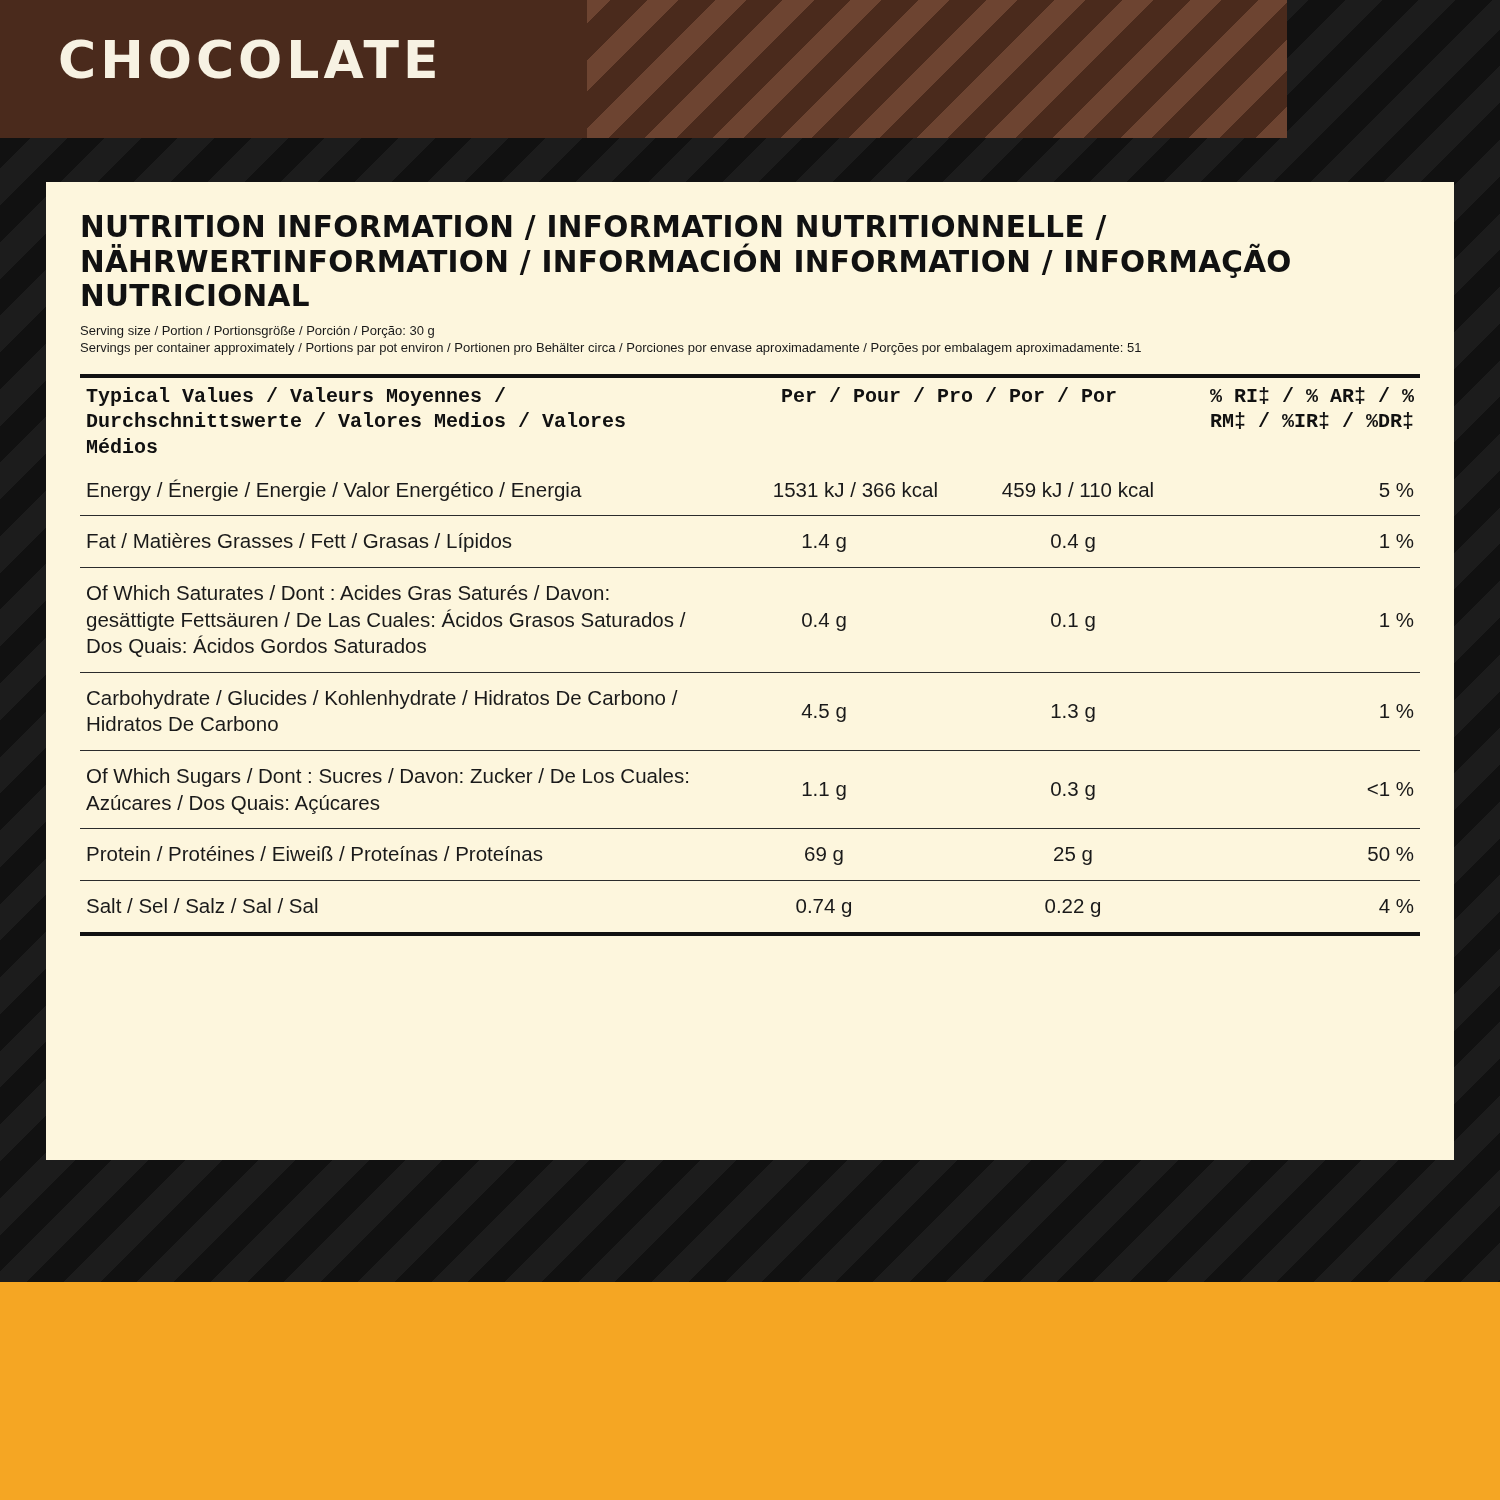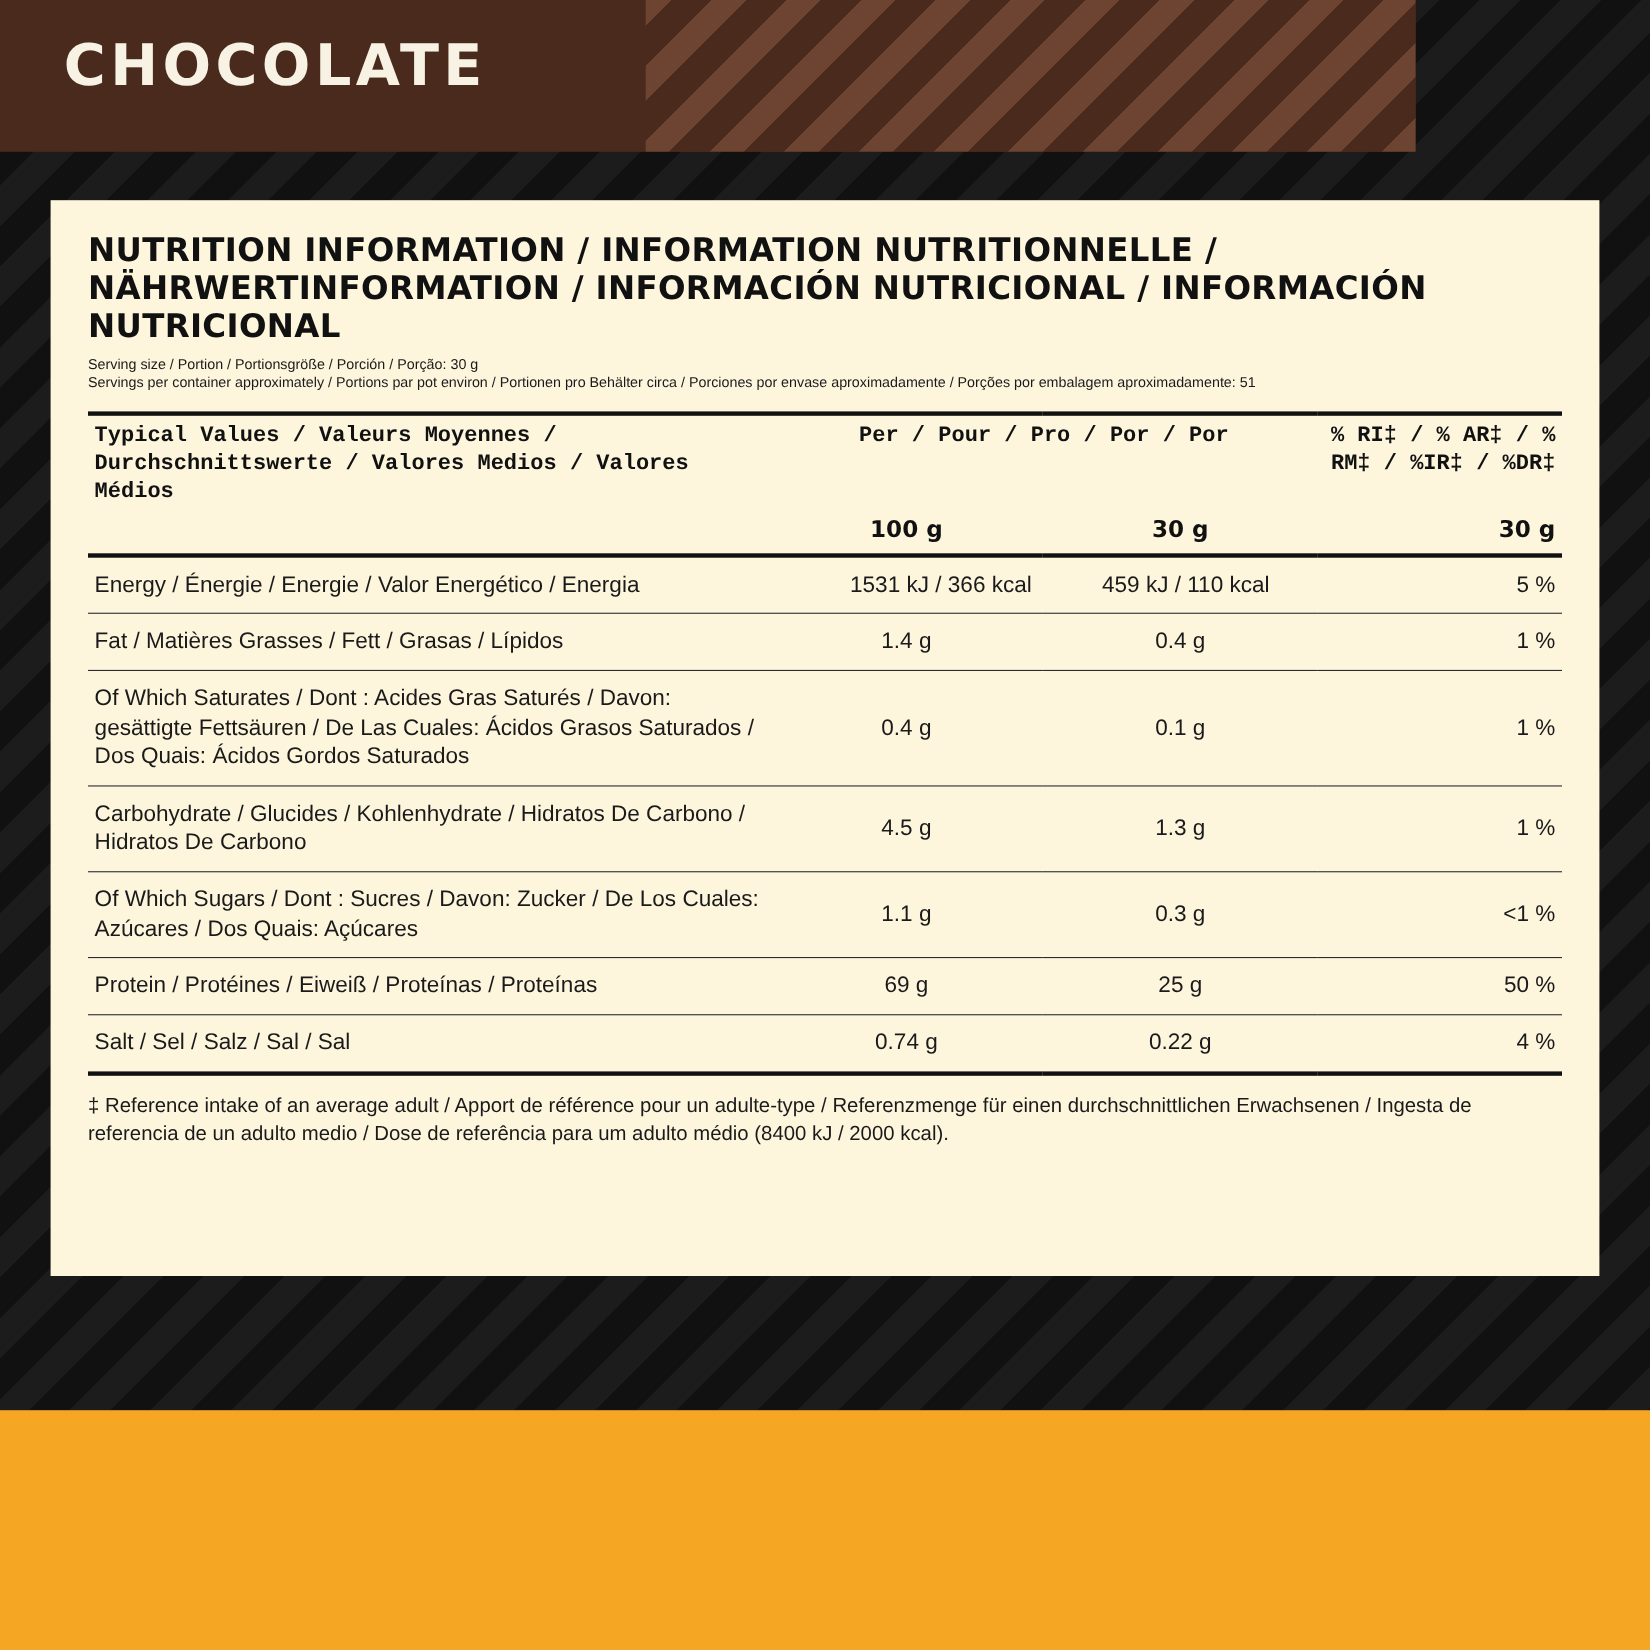"NUTRITION INFORMATION / INFORMATION" div.heading { text: NUTRICIONAL / INFORMACIÓN -> INFORMATION / INFORMAÇÃO }
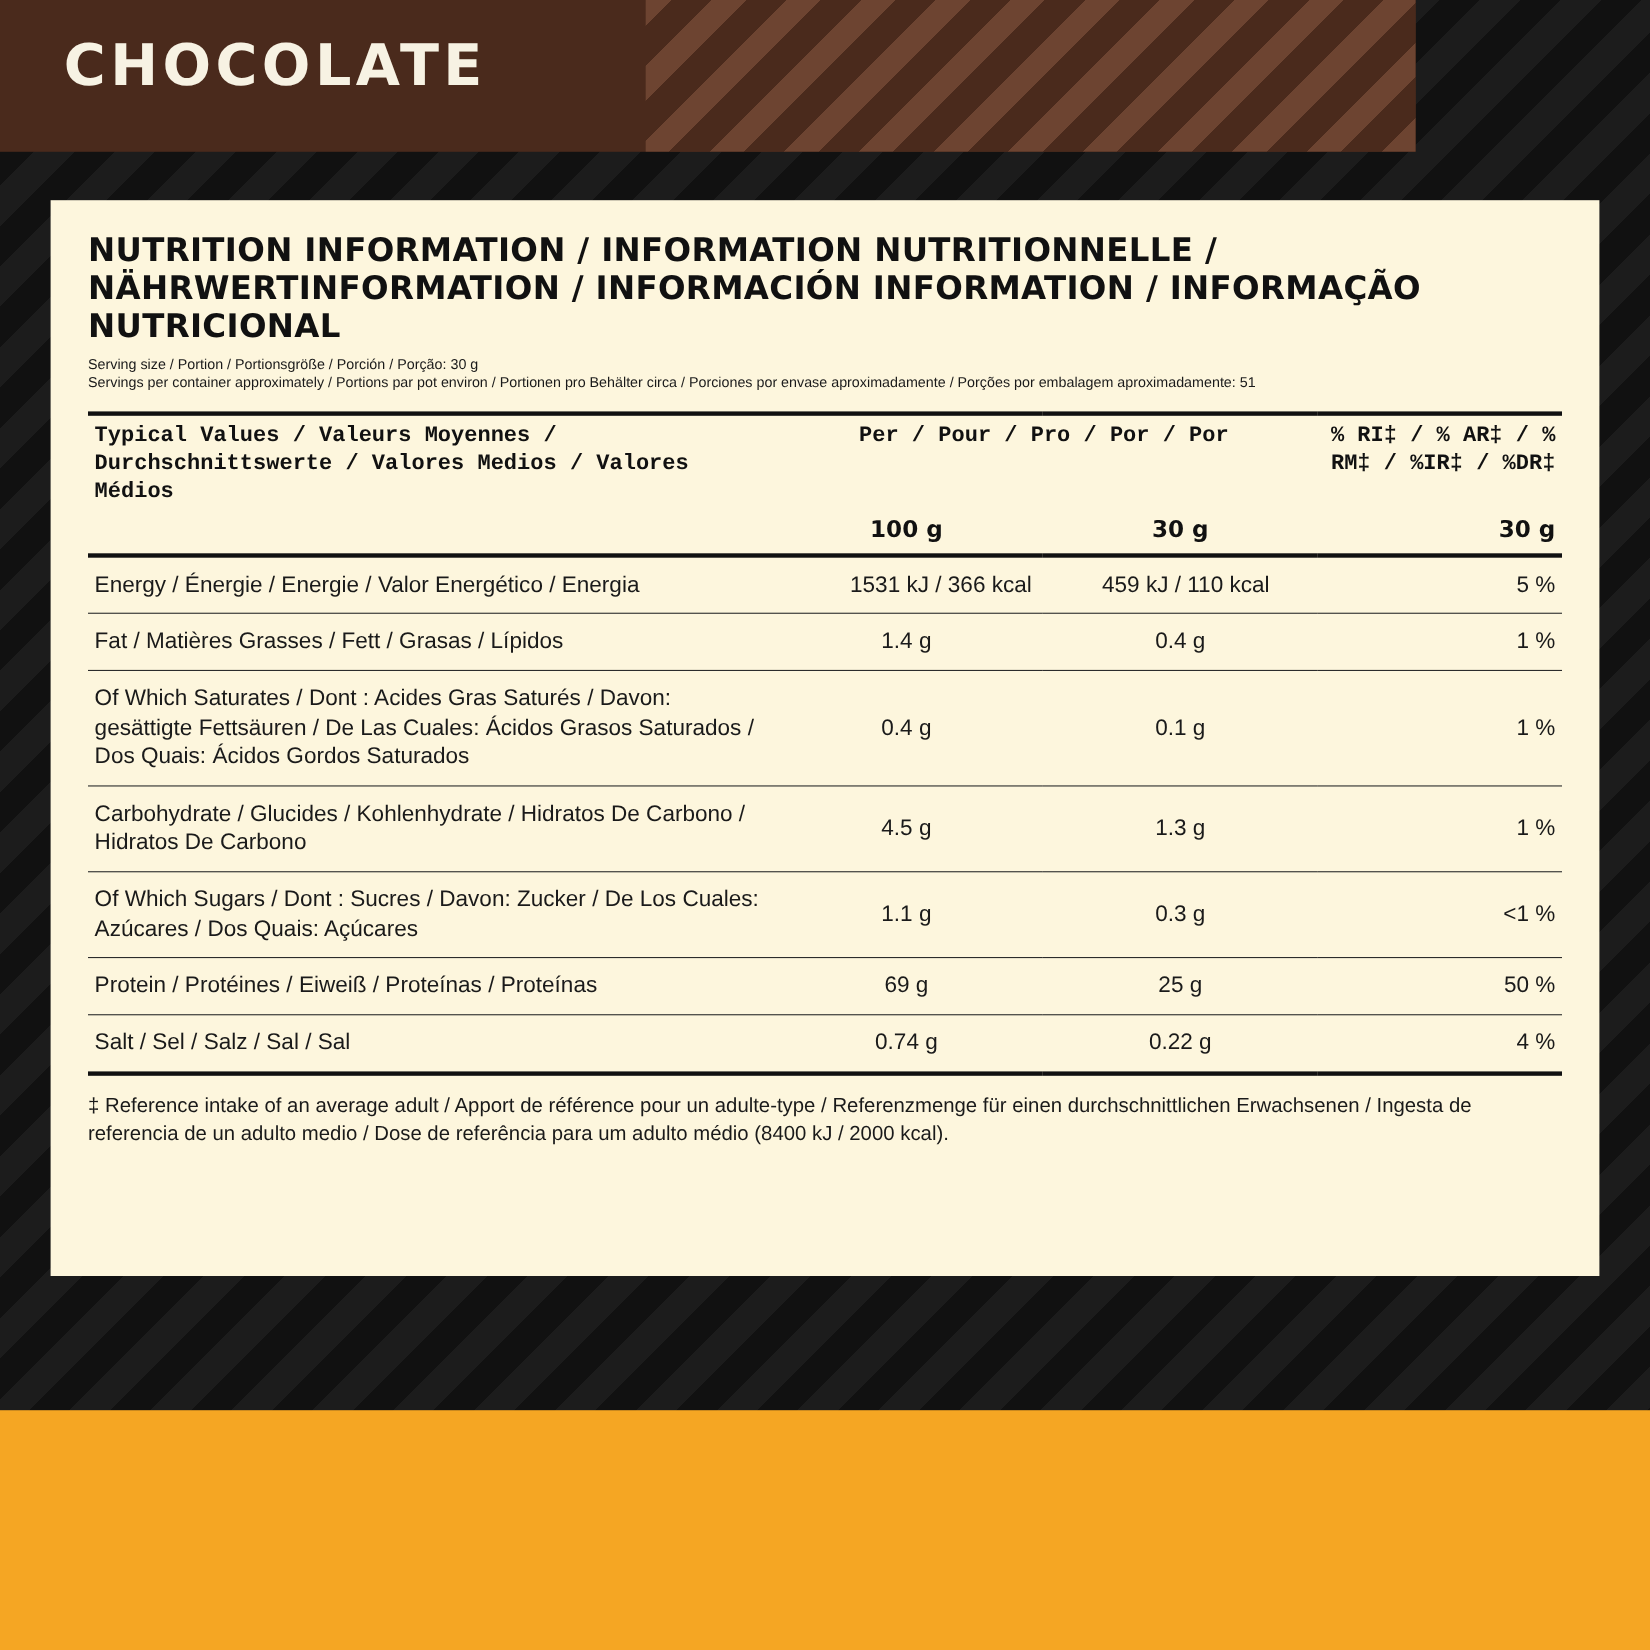"100 g" tr.sub-row { html: <tr> <td></td> <td>100 g</td> <td>30 g</td> <td>30 g</td> </tr> -> none }
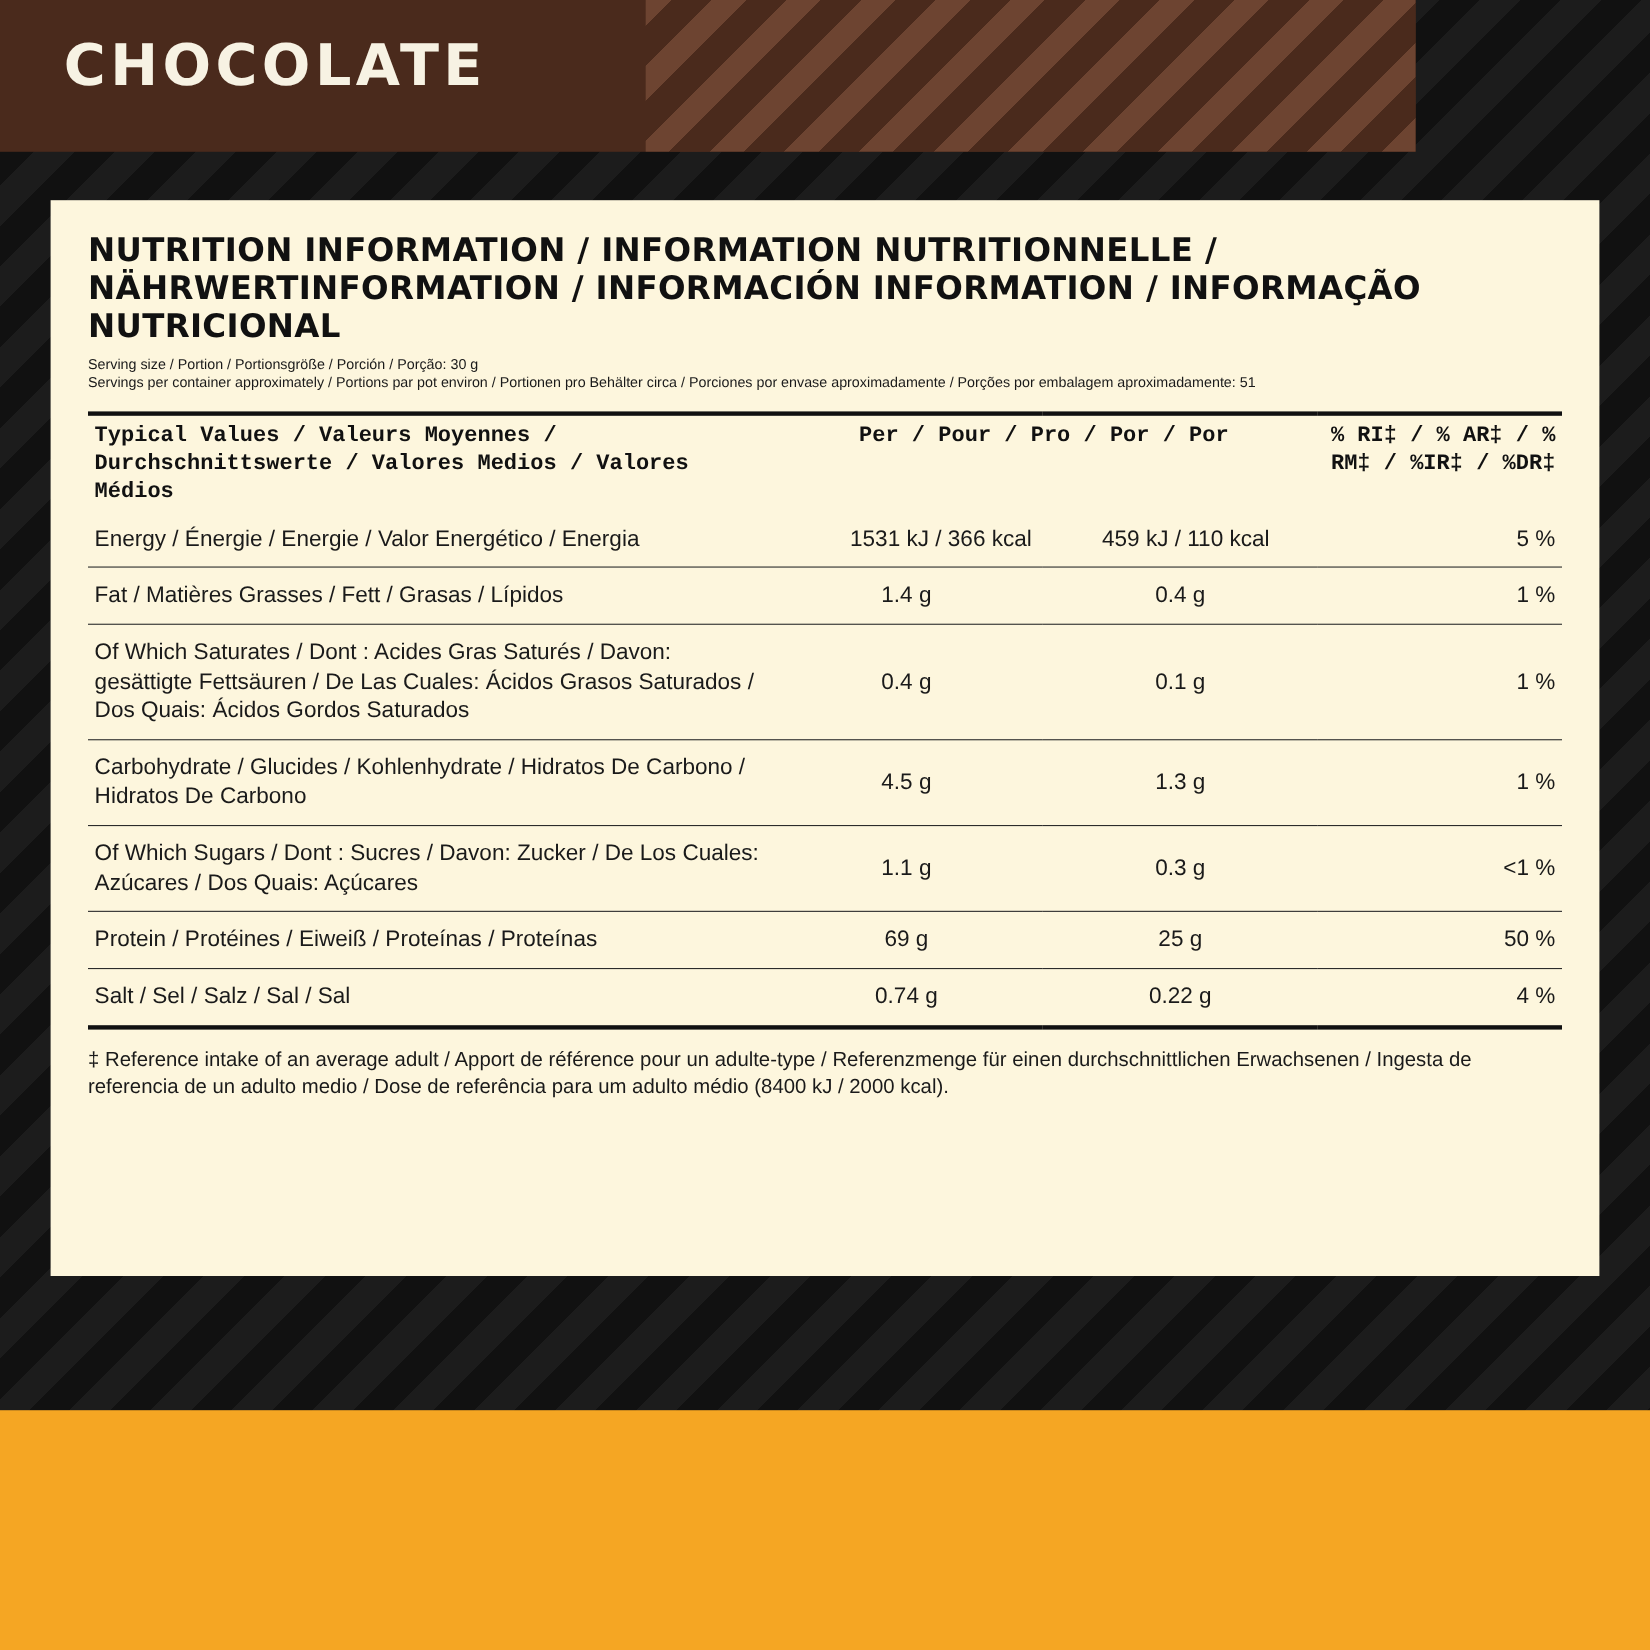"‡ Reference intake of an" div.footnote { html: <div>‡ Reference intake of an average adult / Apport de référence pour un adulte-type / Referenzmenge für einen durchschnittlichen Erwachsenen / Ingesta de referencia de un adulto medio / Dose de referência para um adulto médio (8400 kJ / 2000 kcal).</div> -> none }
